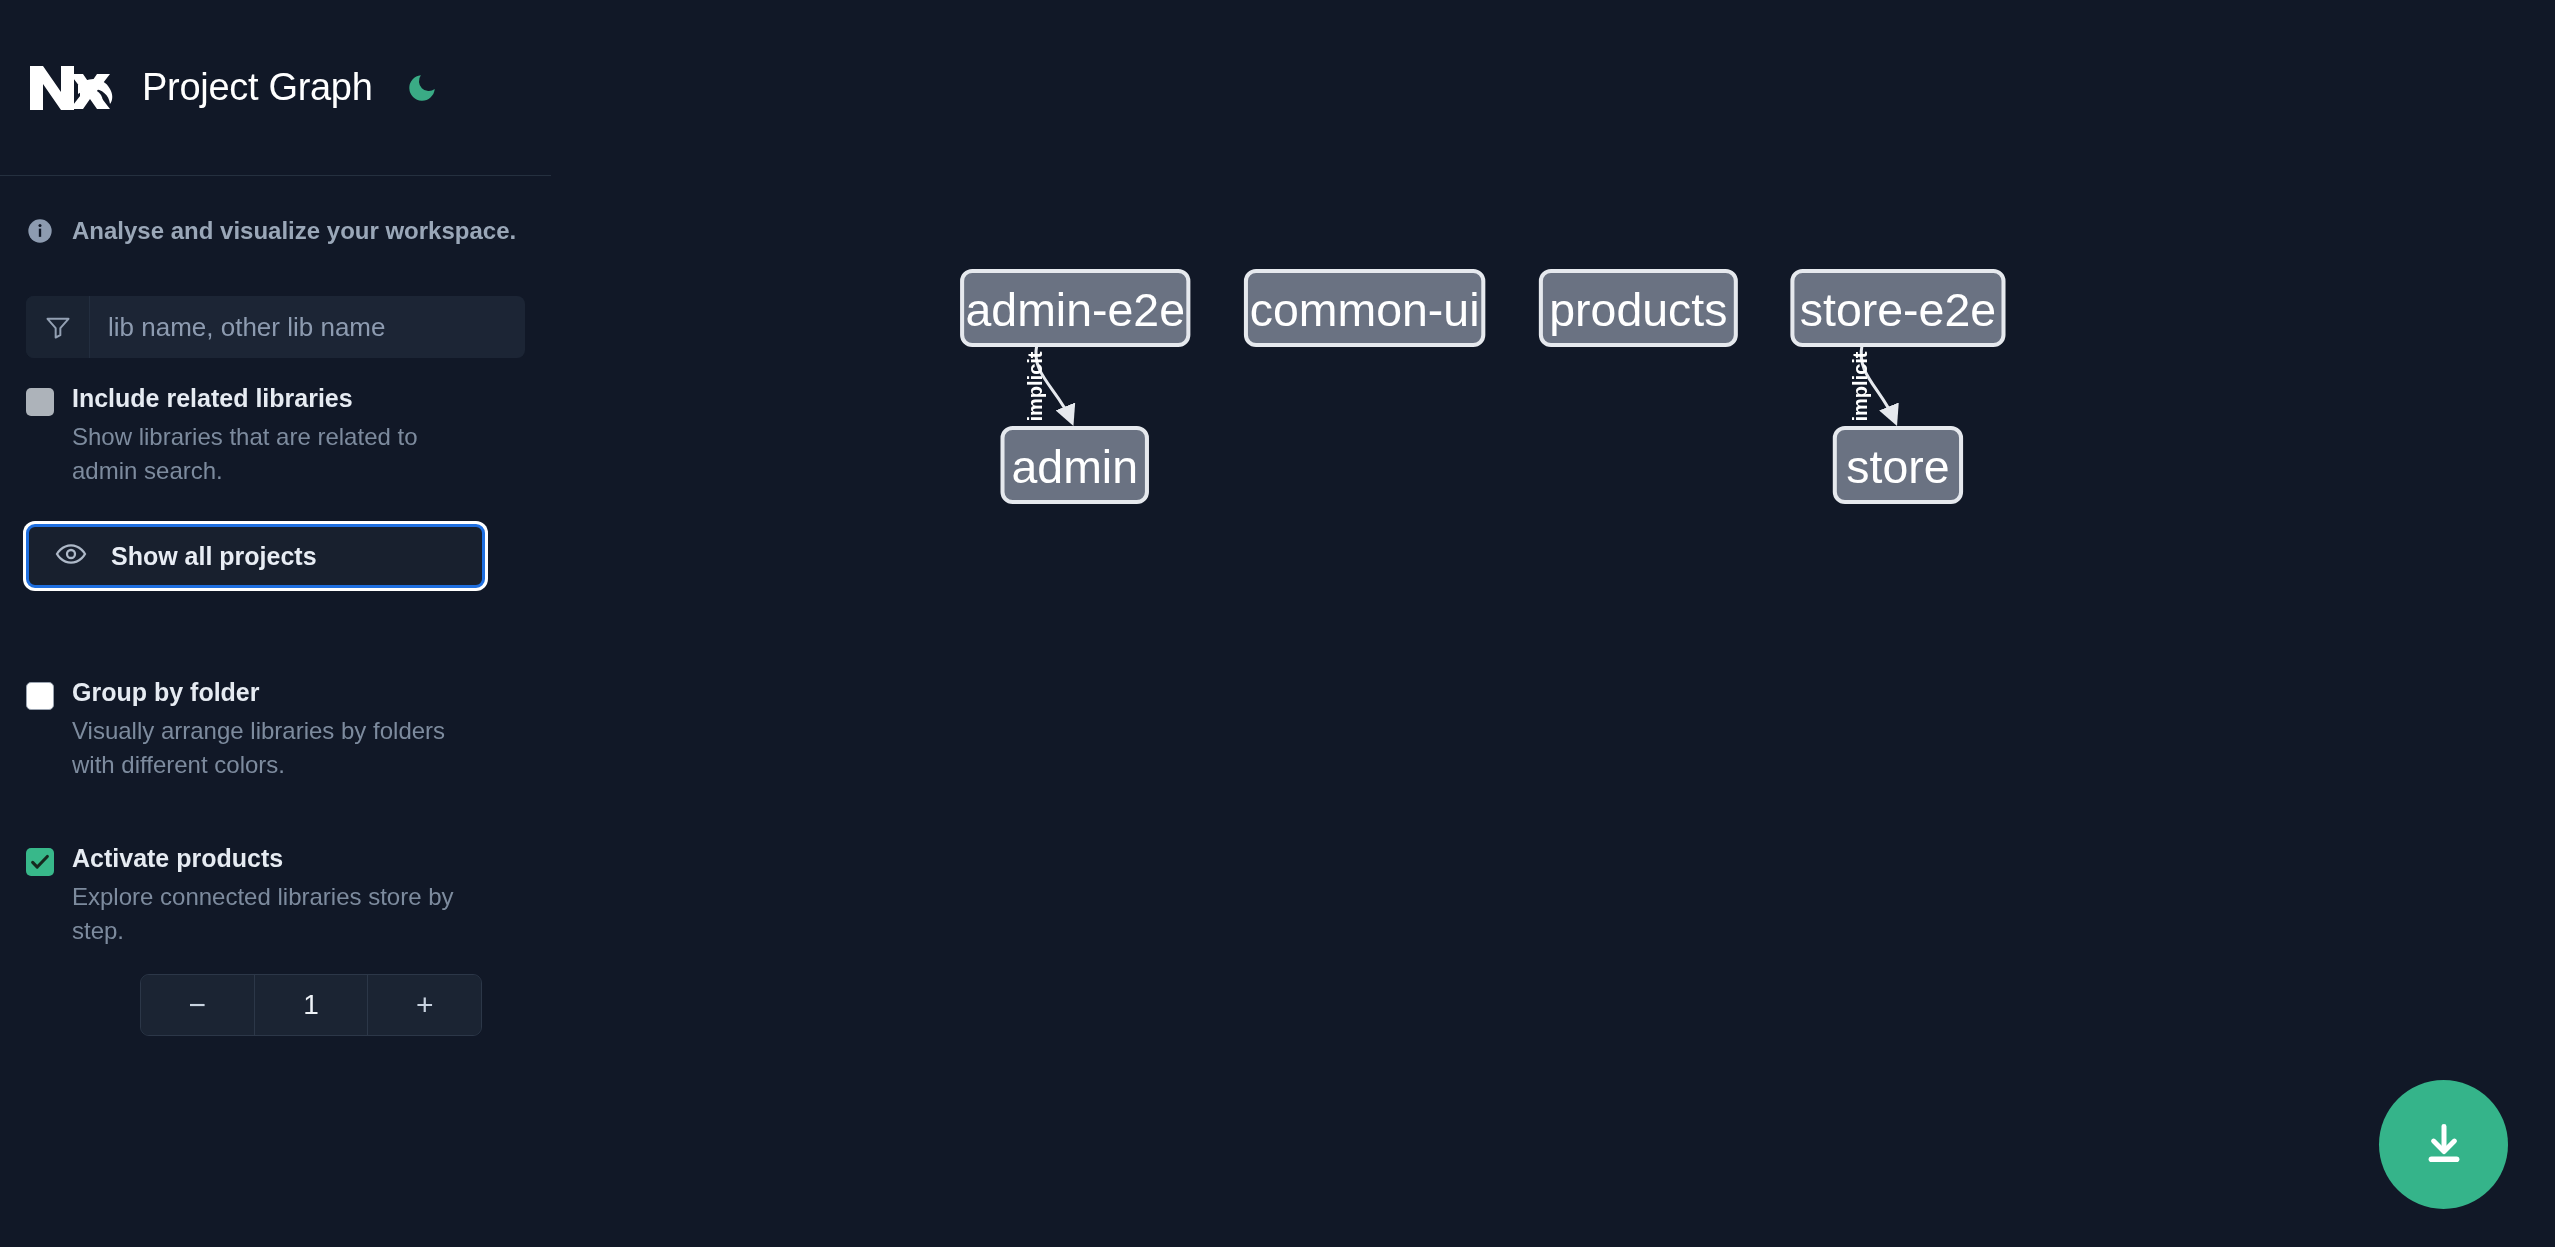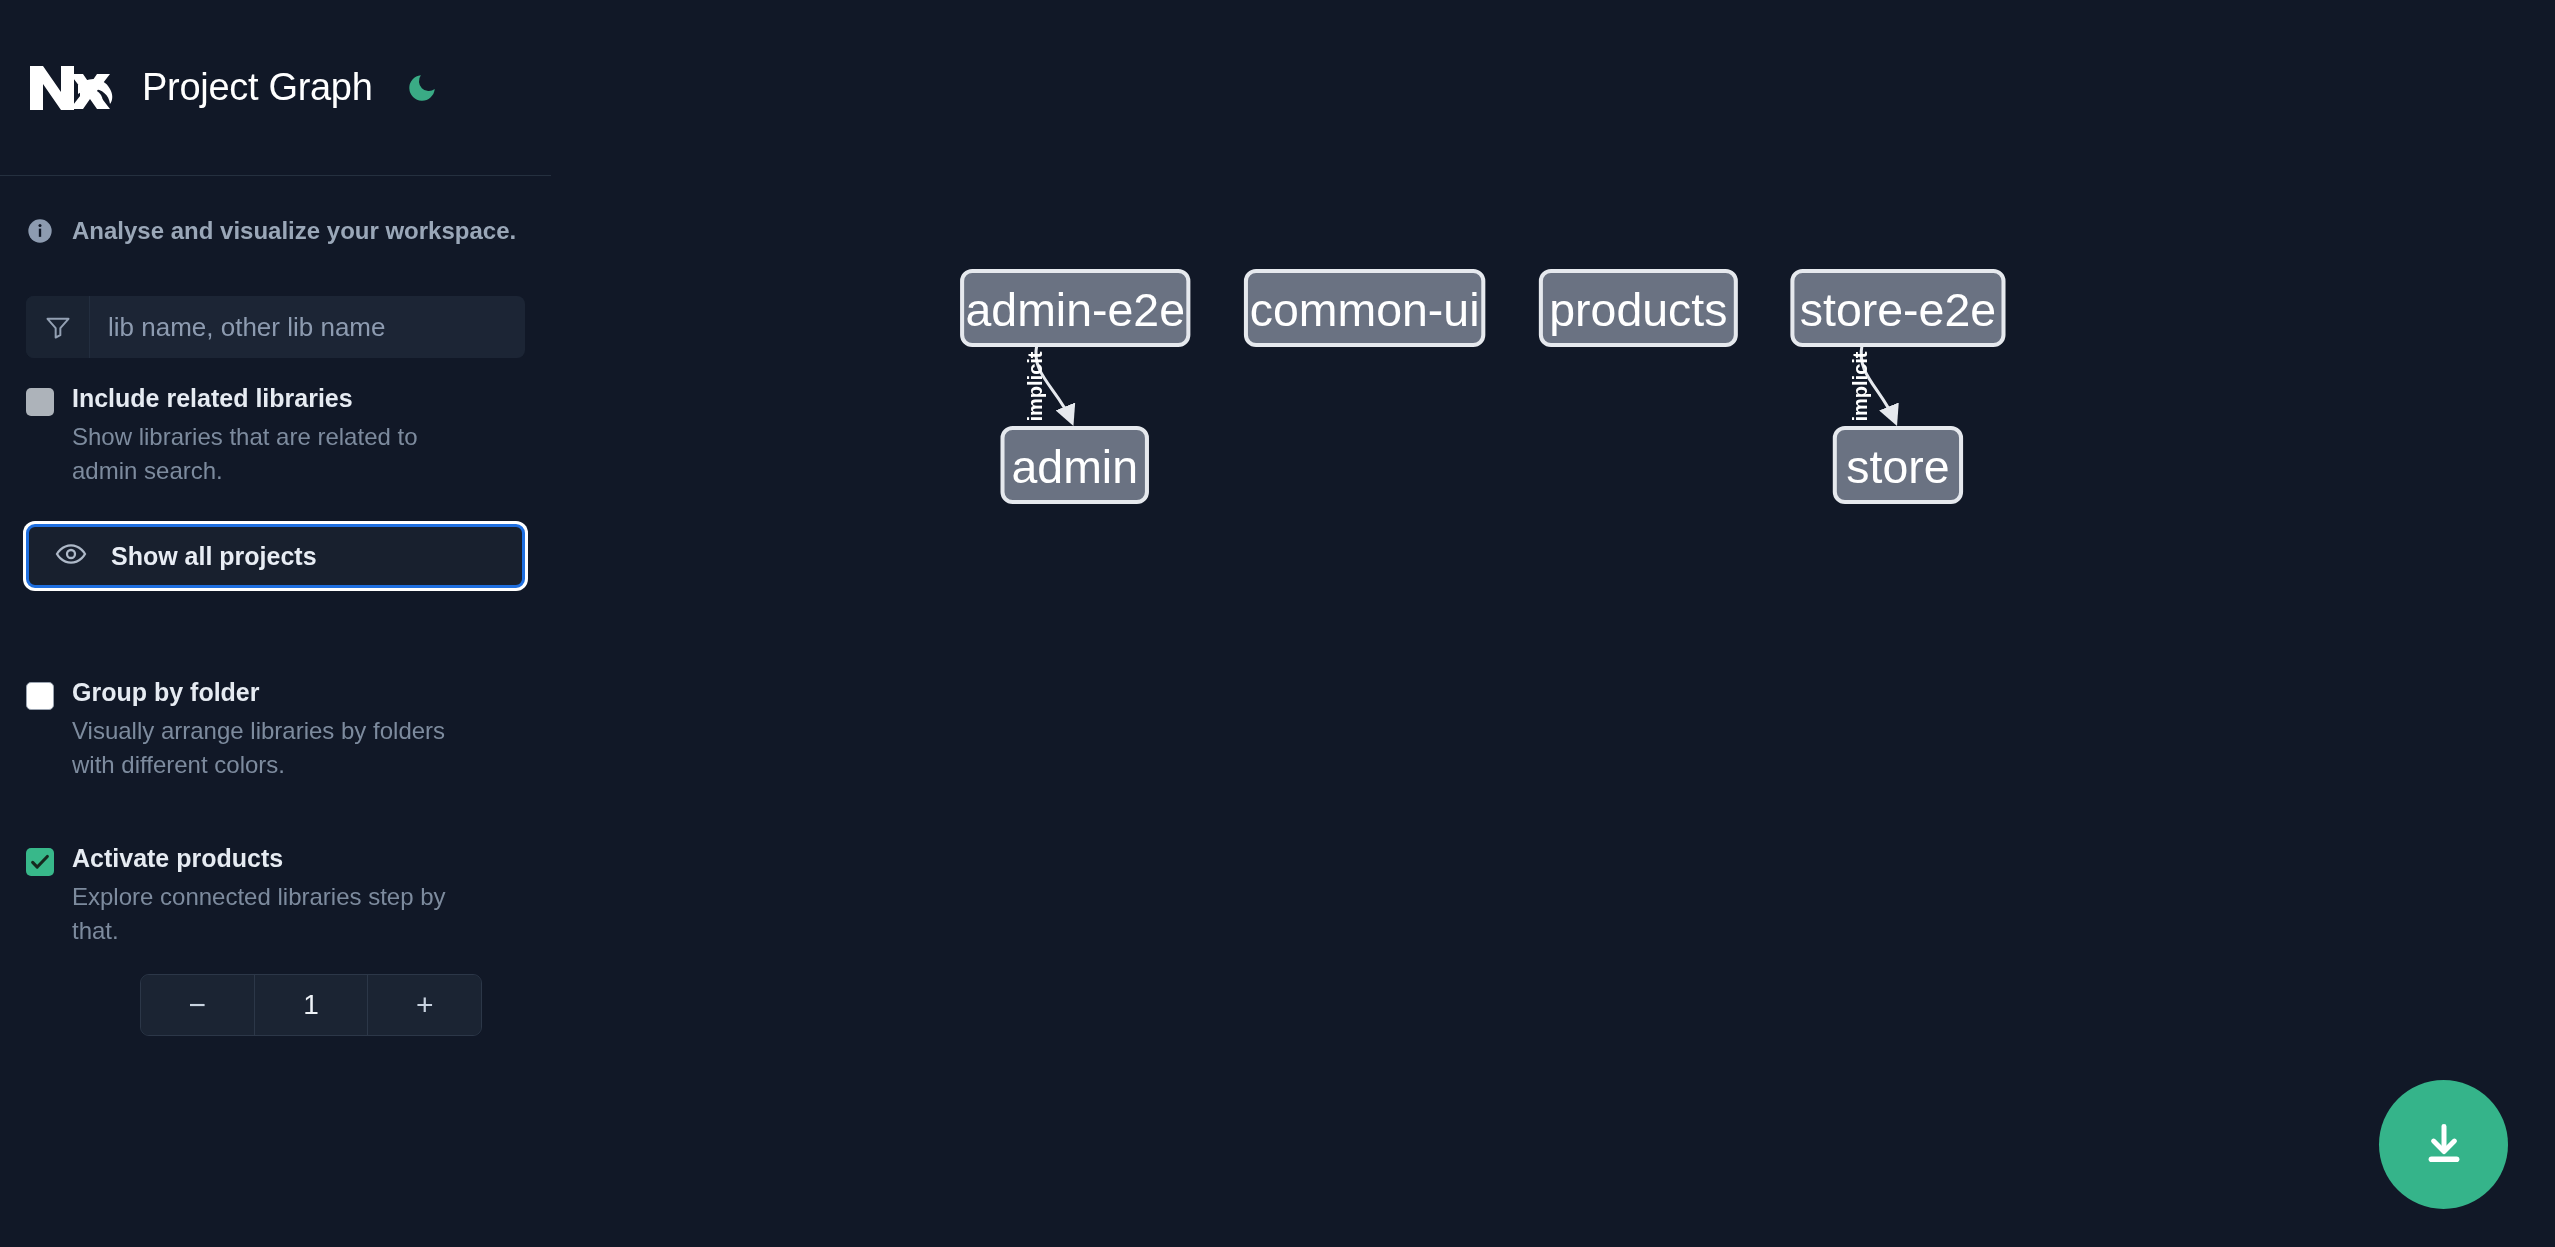"Show all projects" .btn { width: 499px -> 459px }
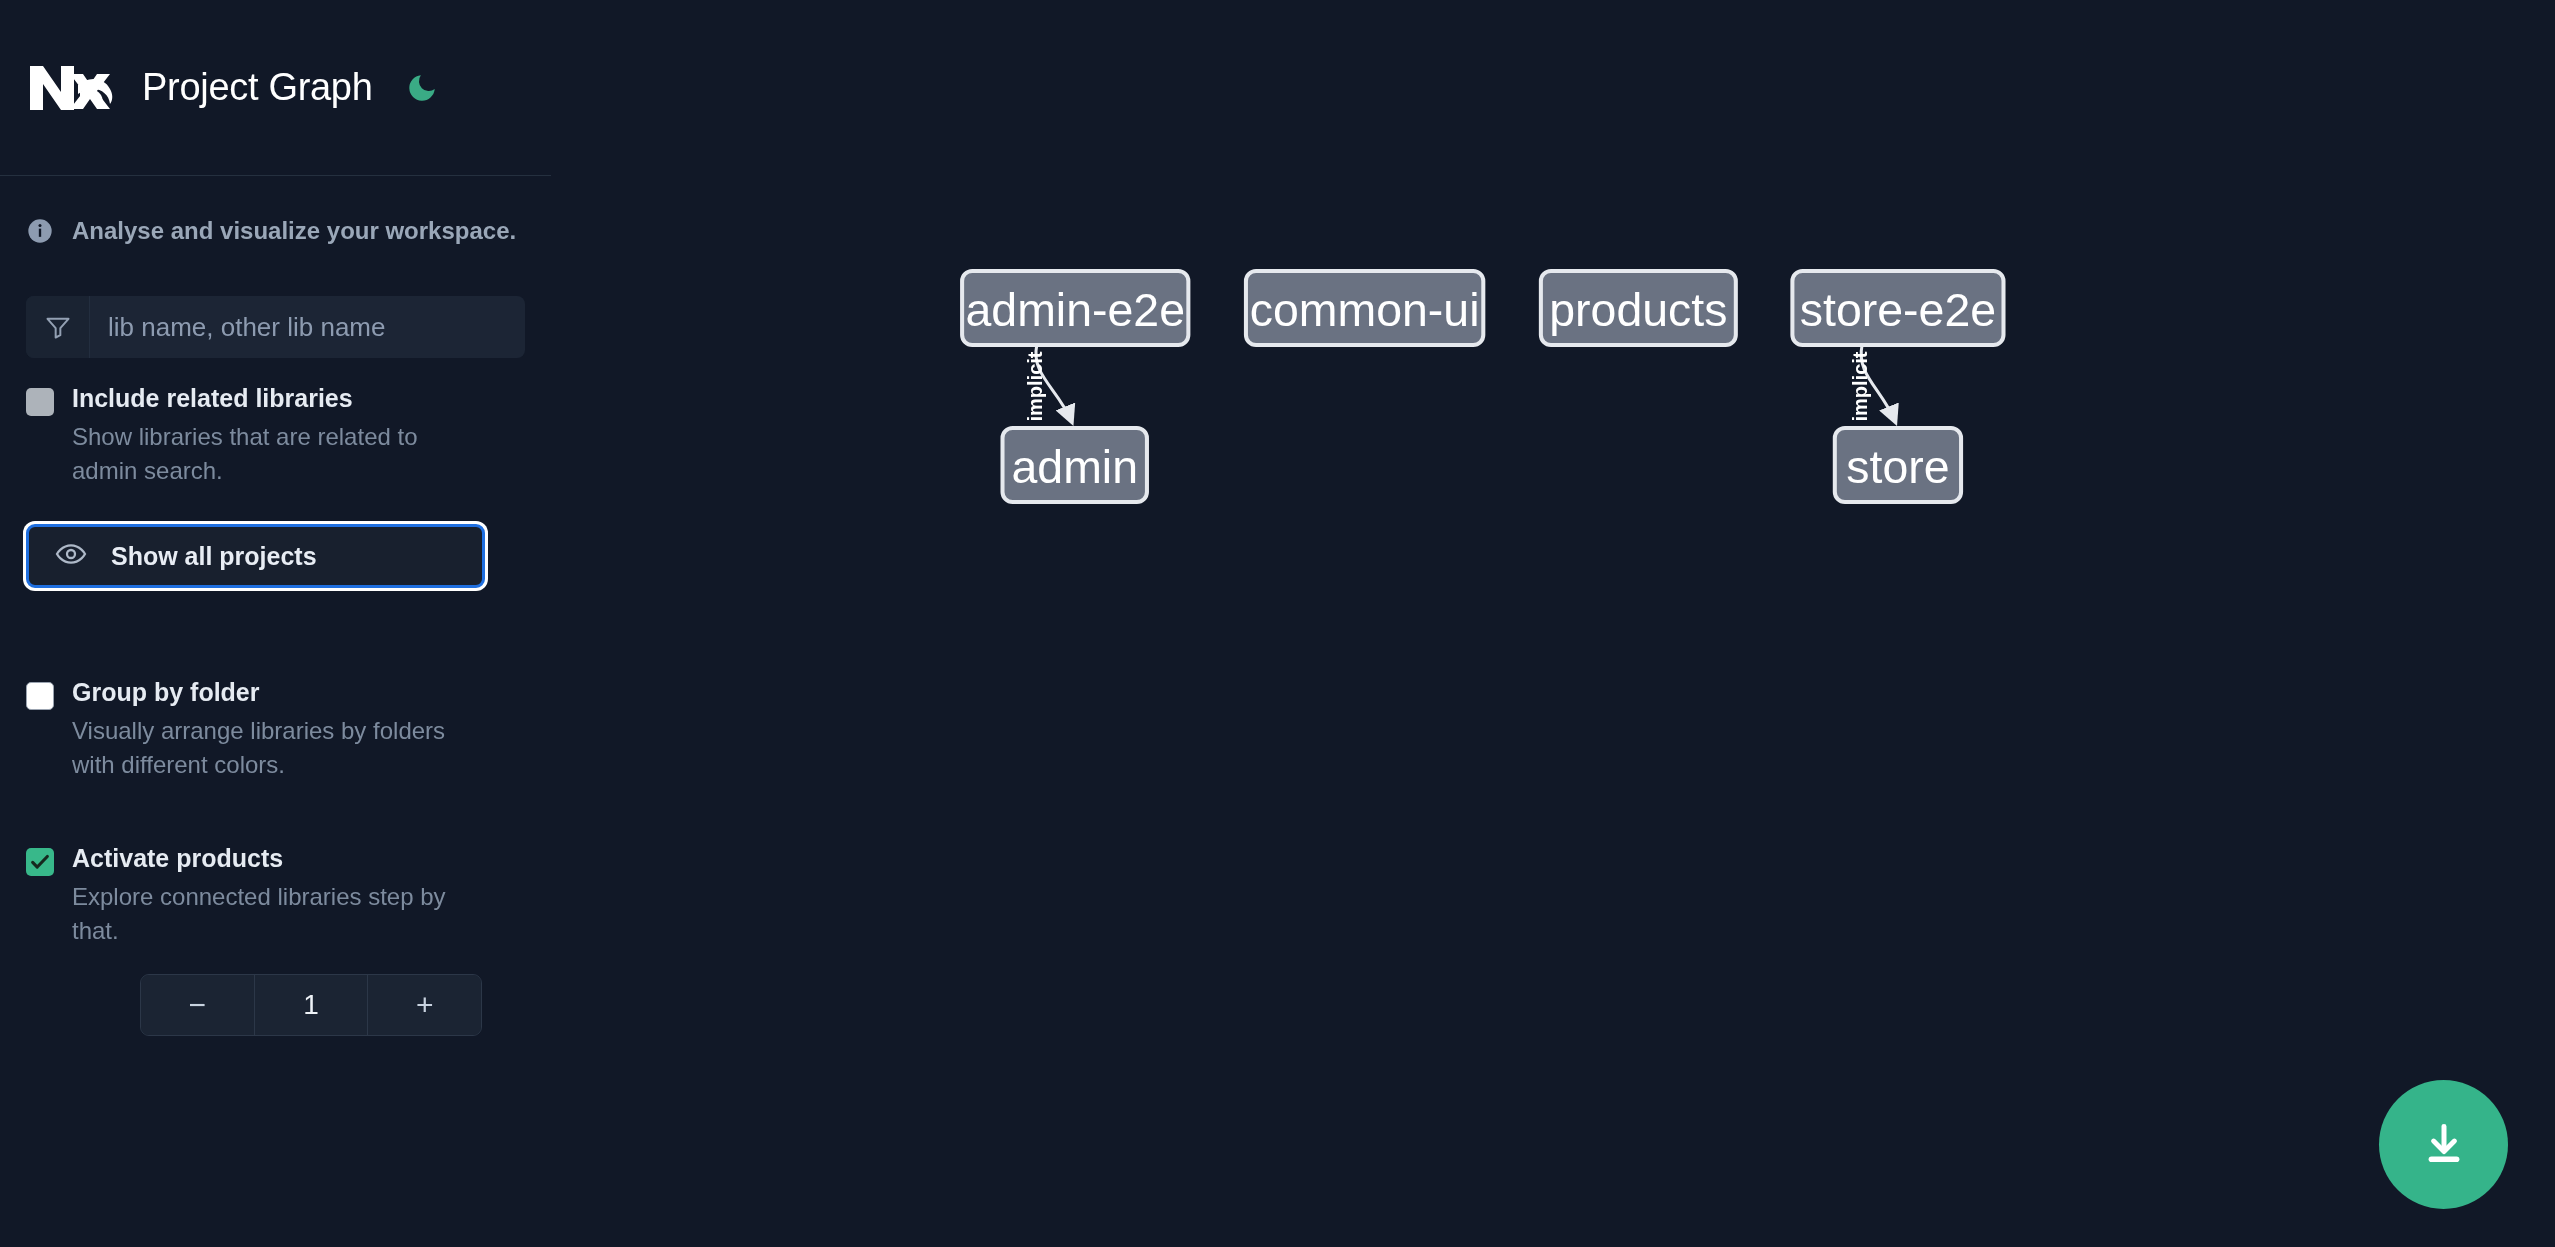"Explore connected libraries step by" div.check-desc { text: step by that -> store by step }
